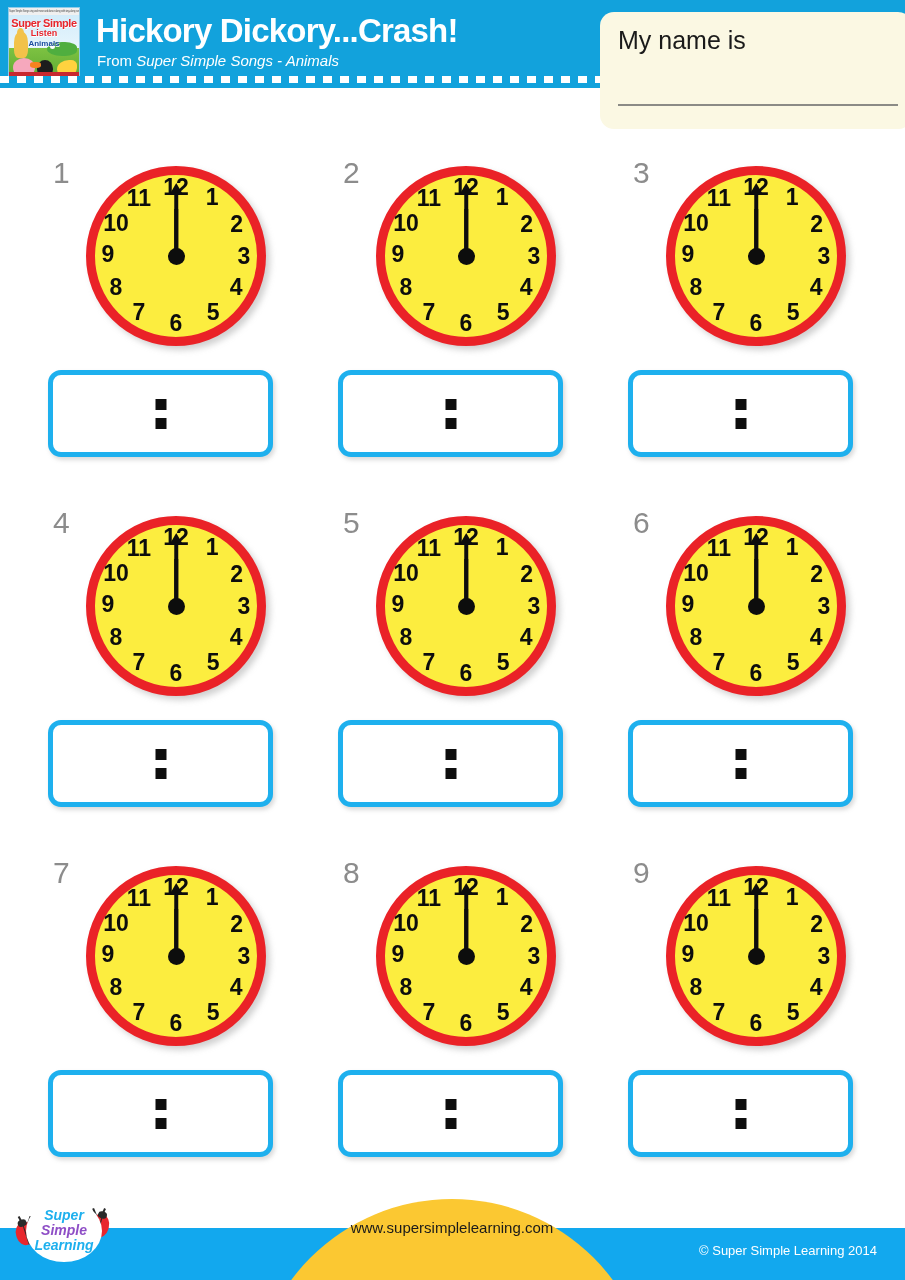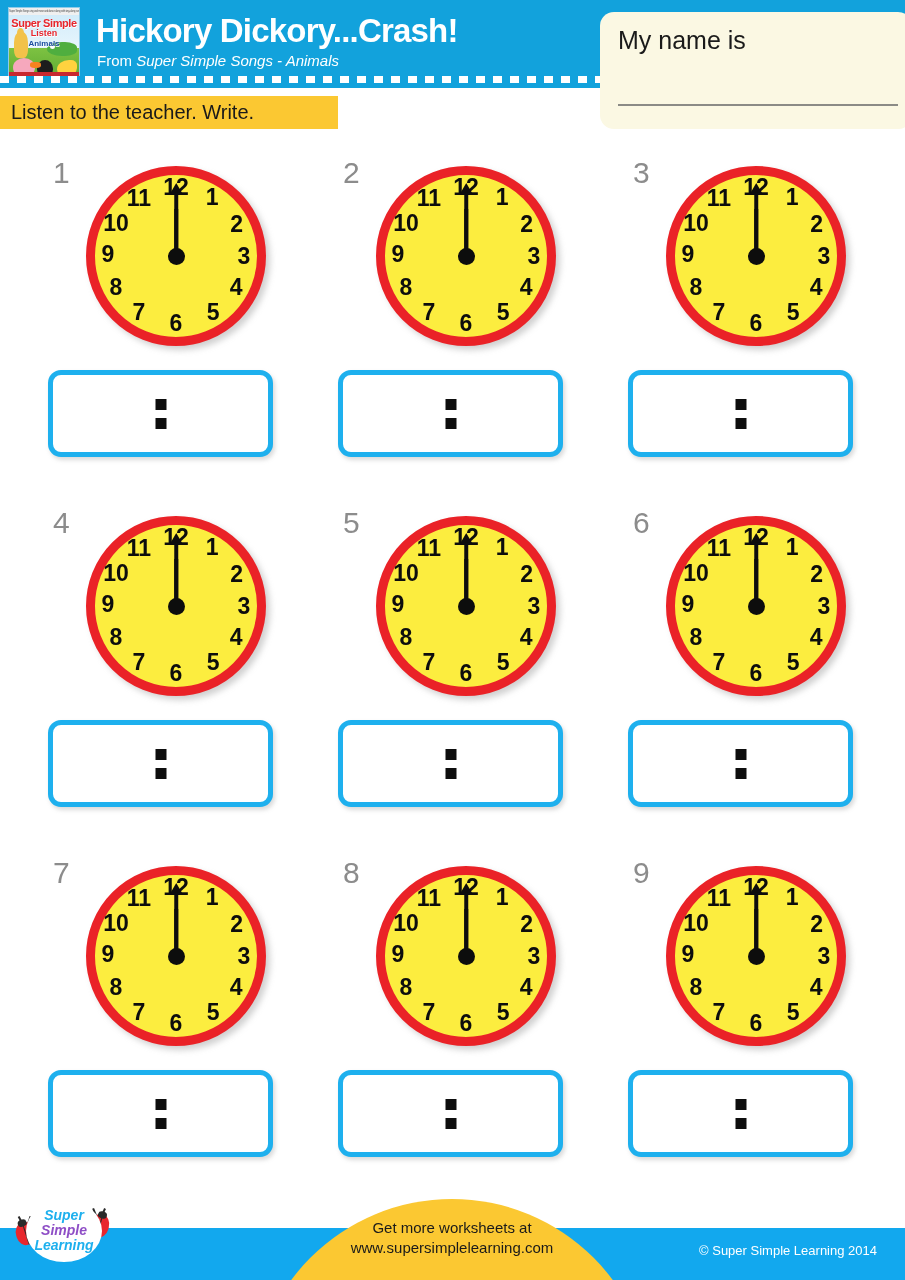"Listen to the teacher. Write." div.instruction { html: <div>Listen to the teacher. Write.</div> -> none }
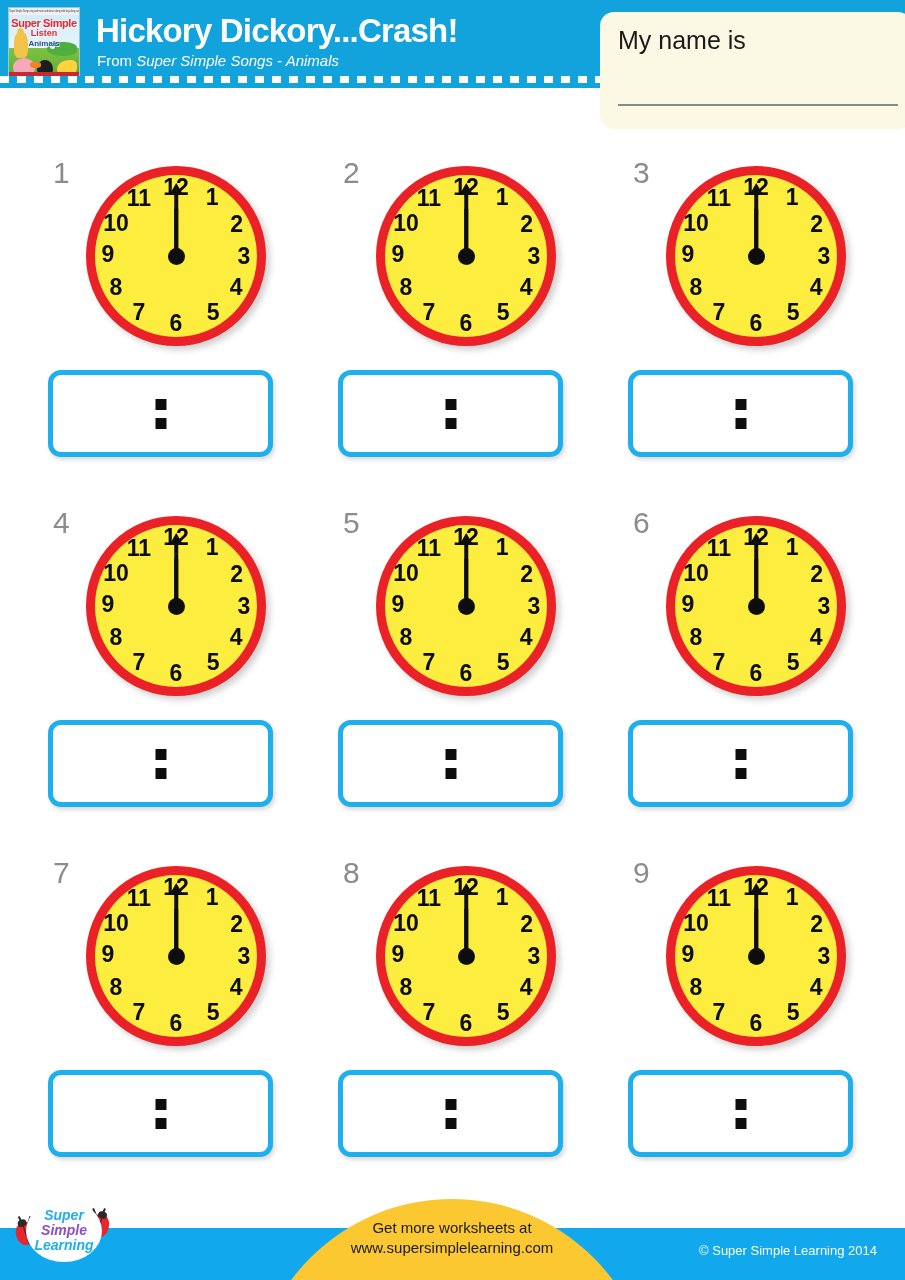"Get more worksheets at" div { html: <div>Get more worksheets at</div> -> none }
